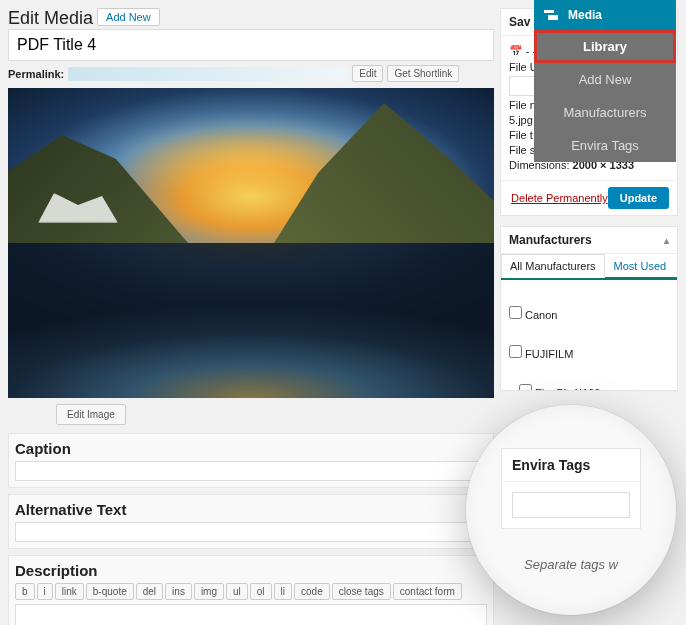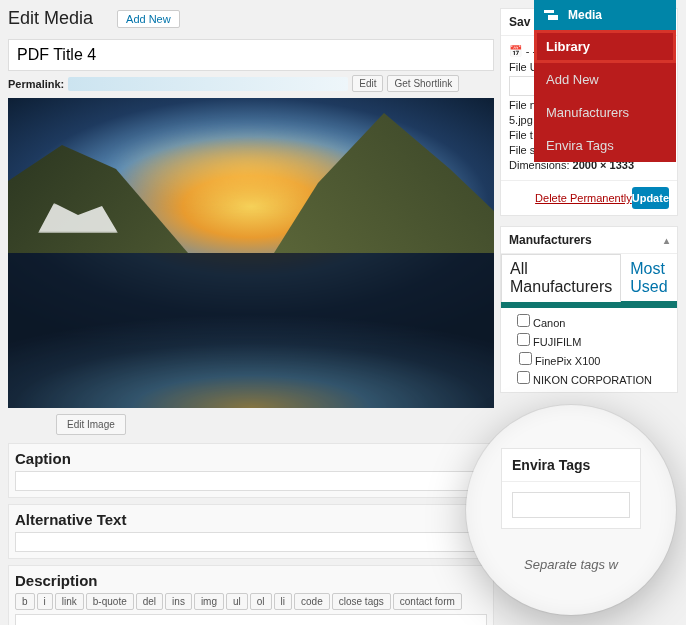"Edit Media" .page-header { align-items: center -> flex-start; gap: 24px -> 4px; margin-bottom: 10px -> 0 }
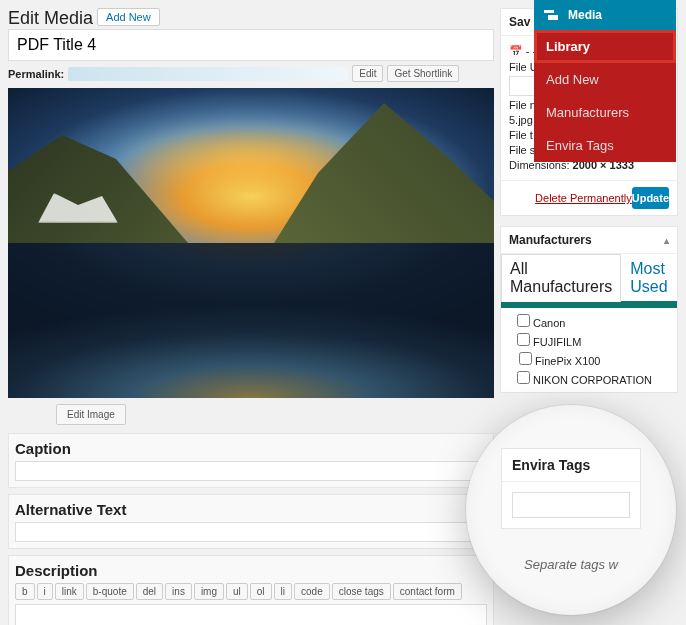"Library" .flyout-items { background: #b91c1c -> #737373; text-align: none -> center }
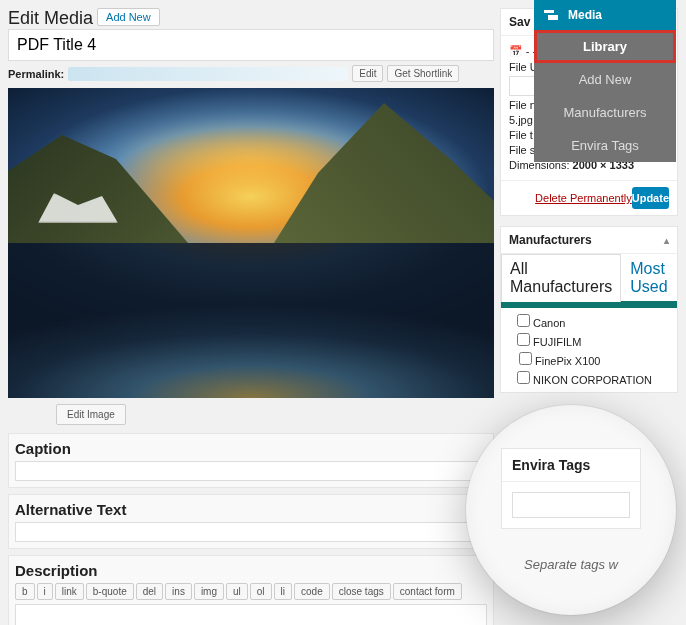"Update" .btn-primary { padding: 5px 0 -> 5px 12px }
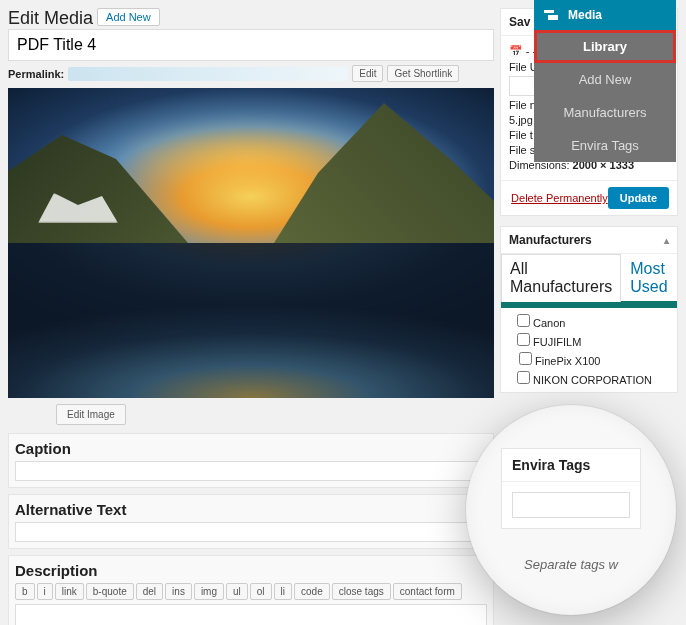"All Manufacturers" .tabs { border-bottom: 7px solid #0f766e -> 3px solid #0f766e; font-size: 16px -> 11px }
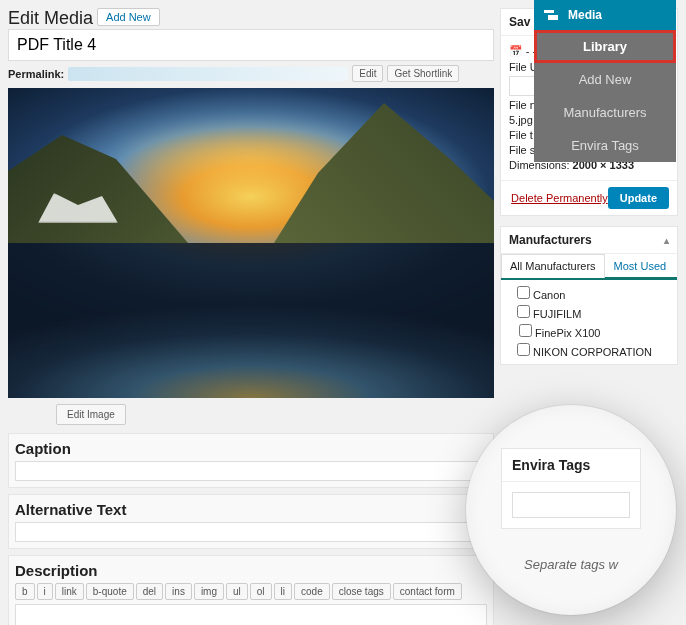"Canon" .checklist label { margin-top: none -> 20px; padding: 2px 16px -> 2px 8px }
